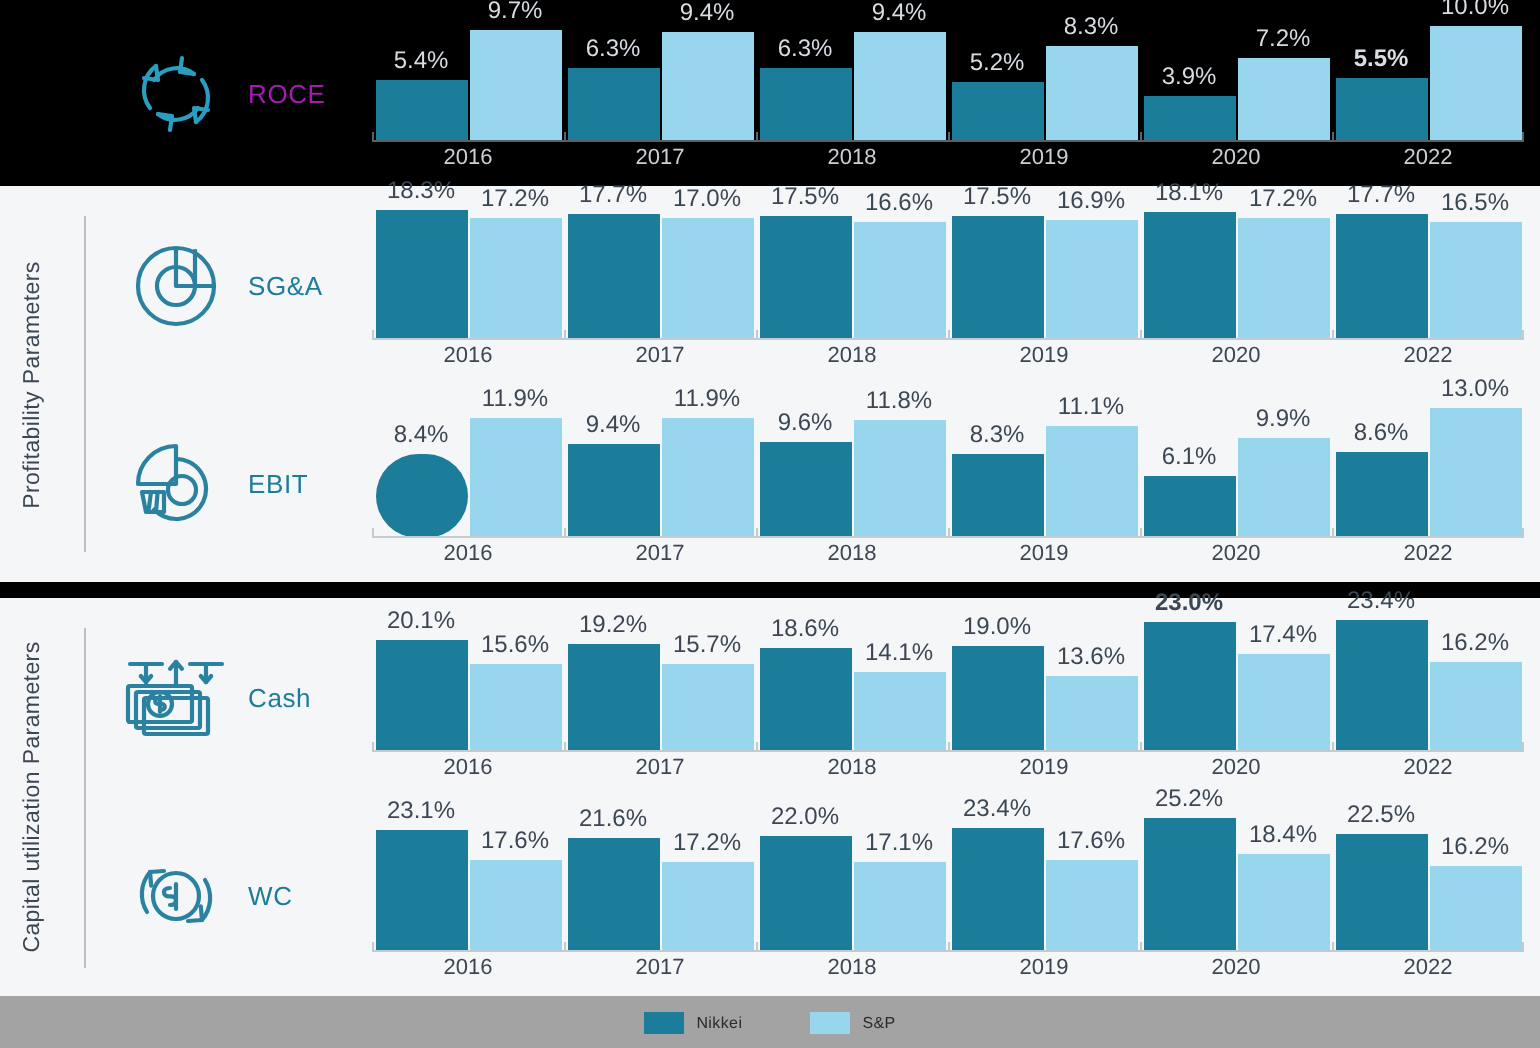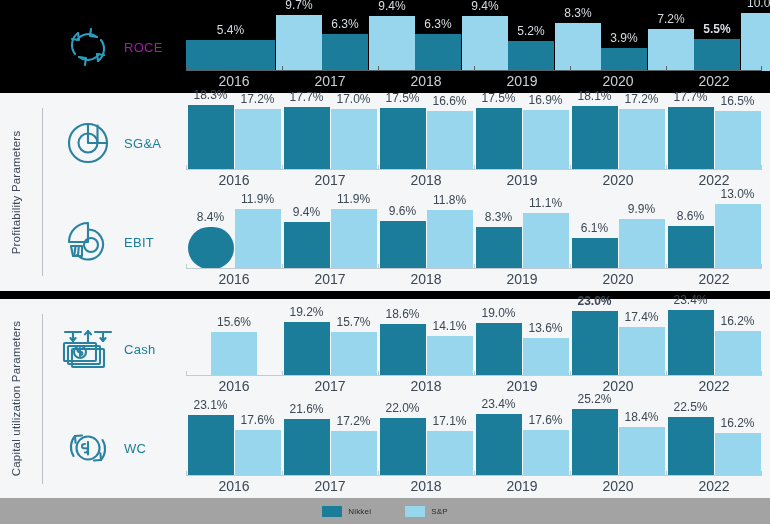"5.4%" div.bar { padding-left: 43px -> none }
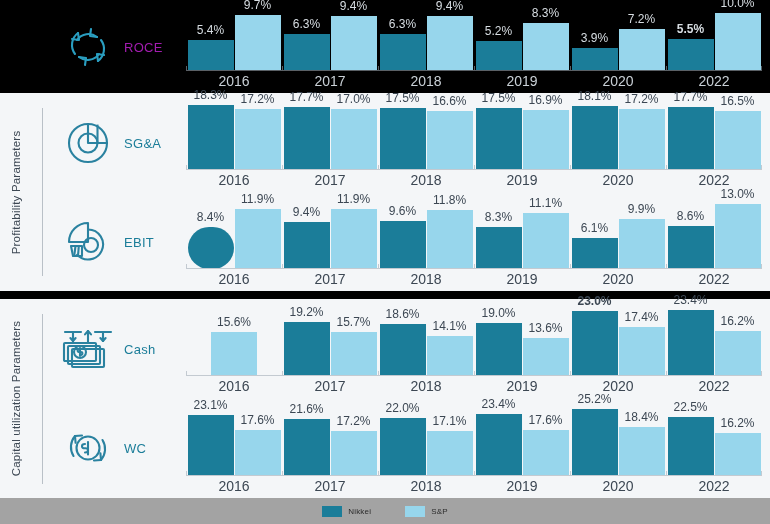"2016" .years .y { font-size: 14px -> 11px }
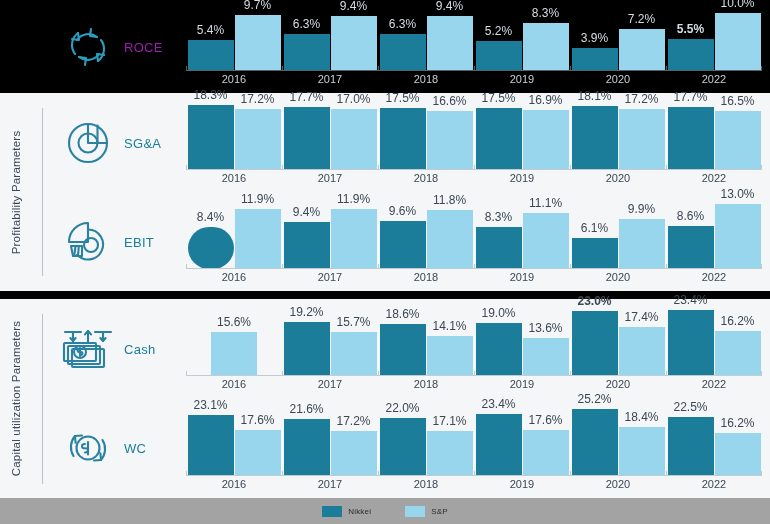"20.1%" div.bar { html: none -> <div> <span>20.1%</span> </div> }
